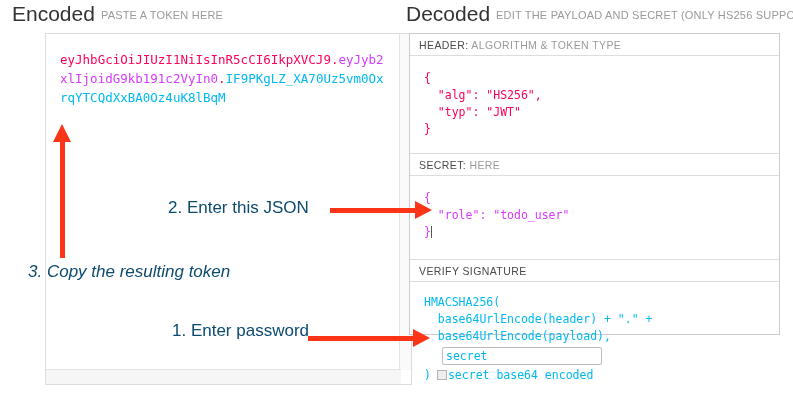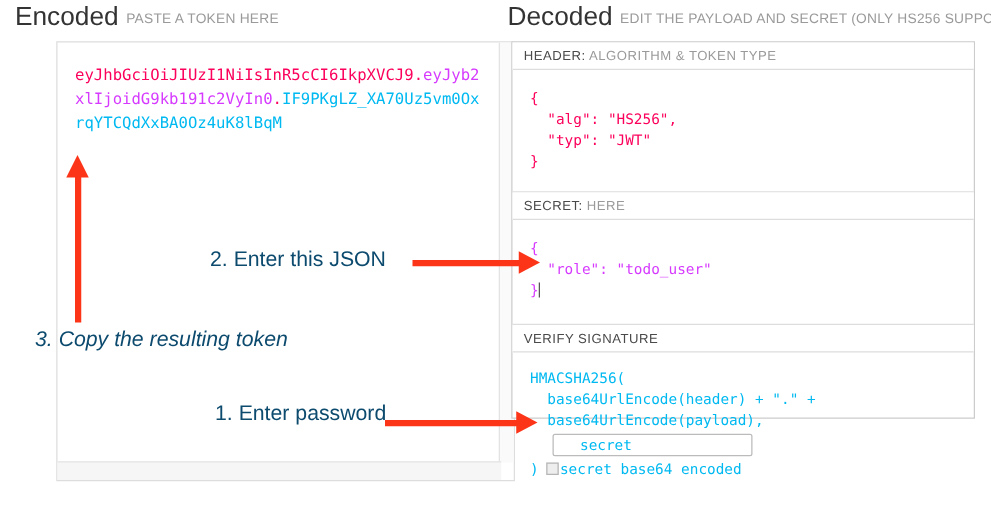"secret" #secret-input { padding: 0 21px -> 0 3px }
